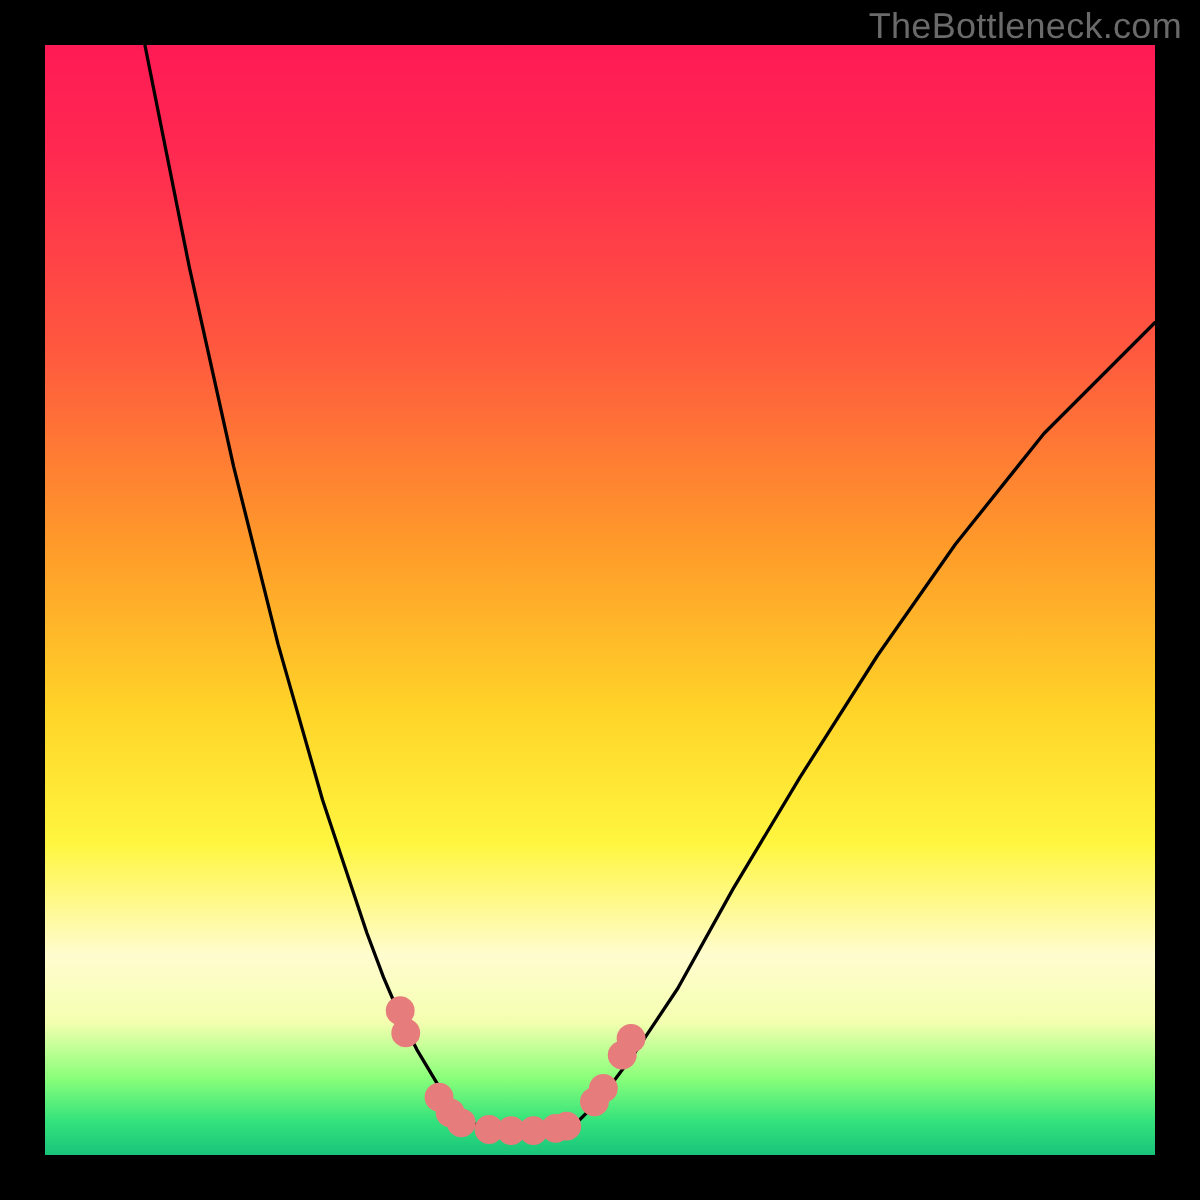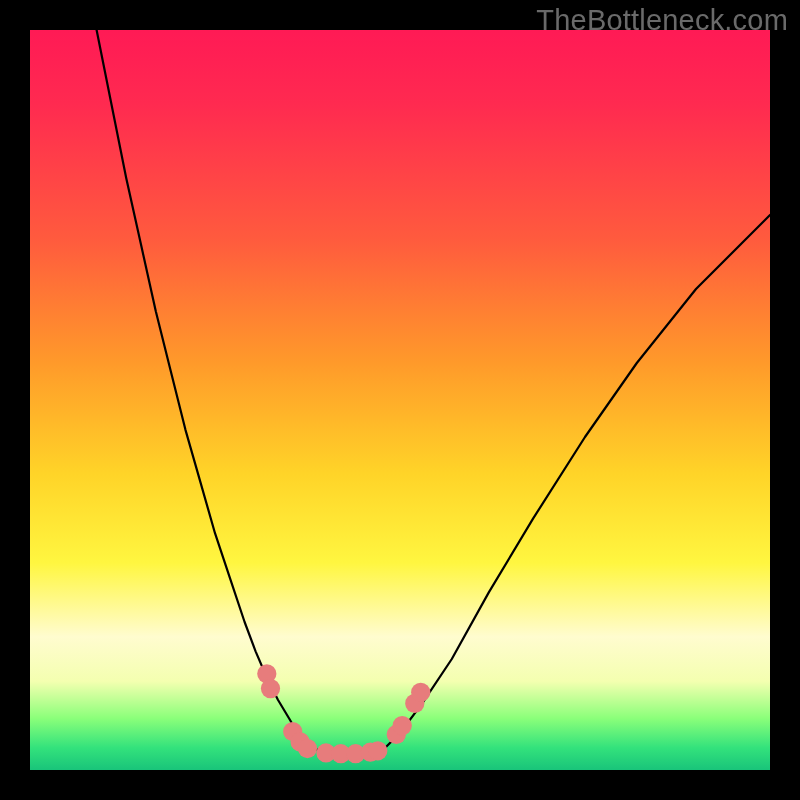"TheBottleneck.com" .watermark { font-size: 29px -> 24px }
